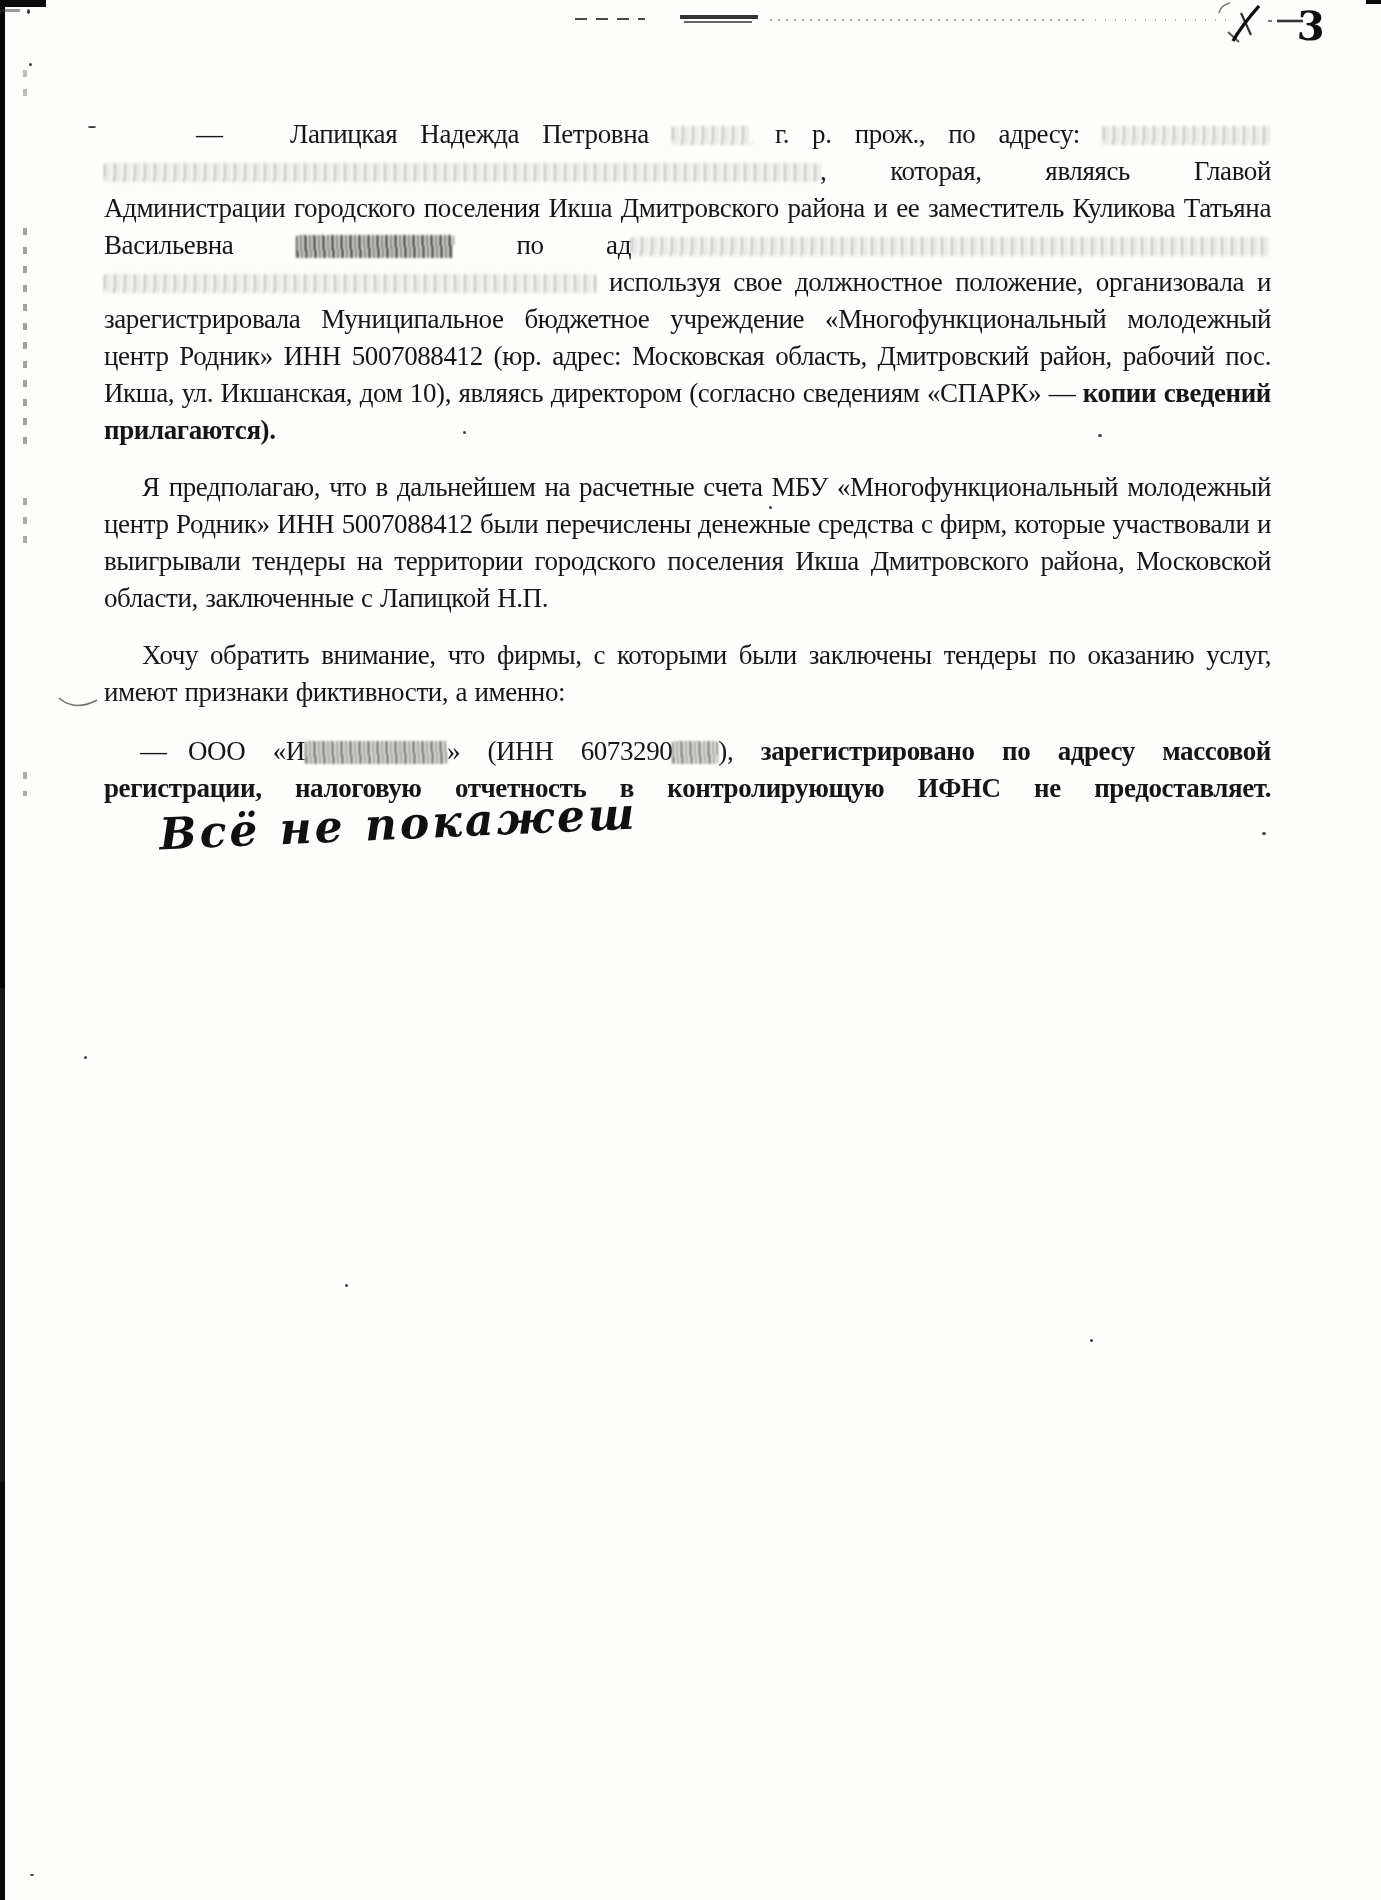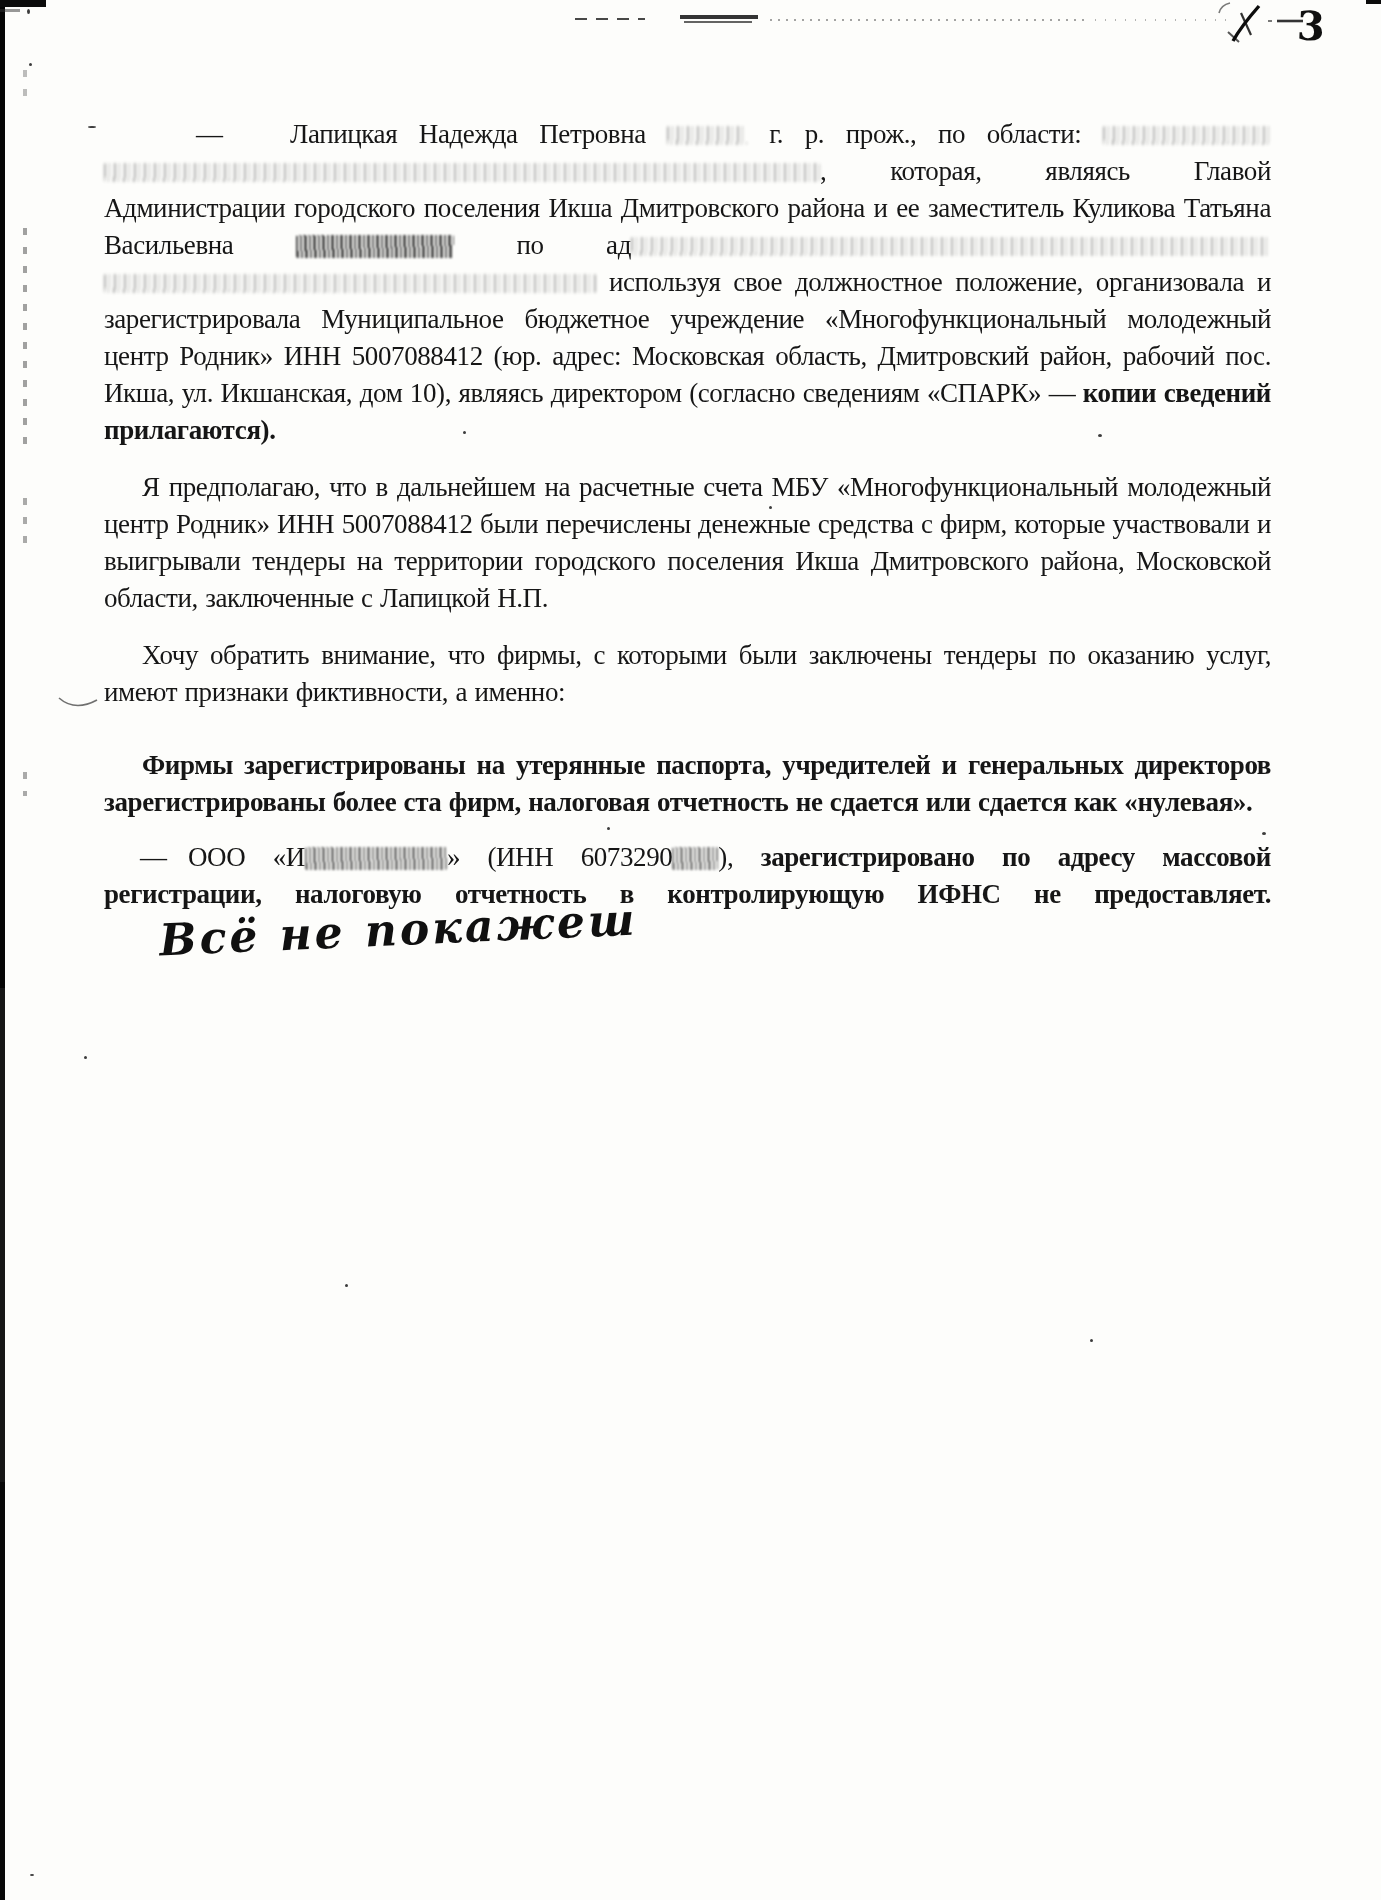"г. р. прож., по области:" span { text: области -> адресу }
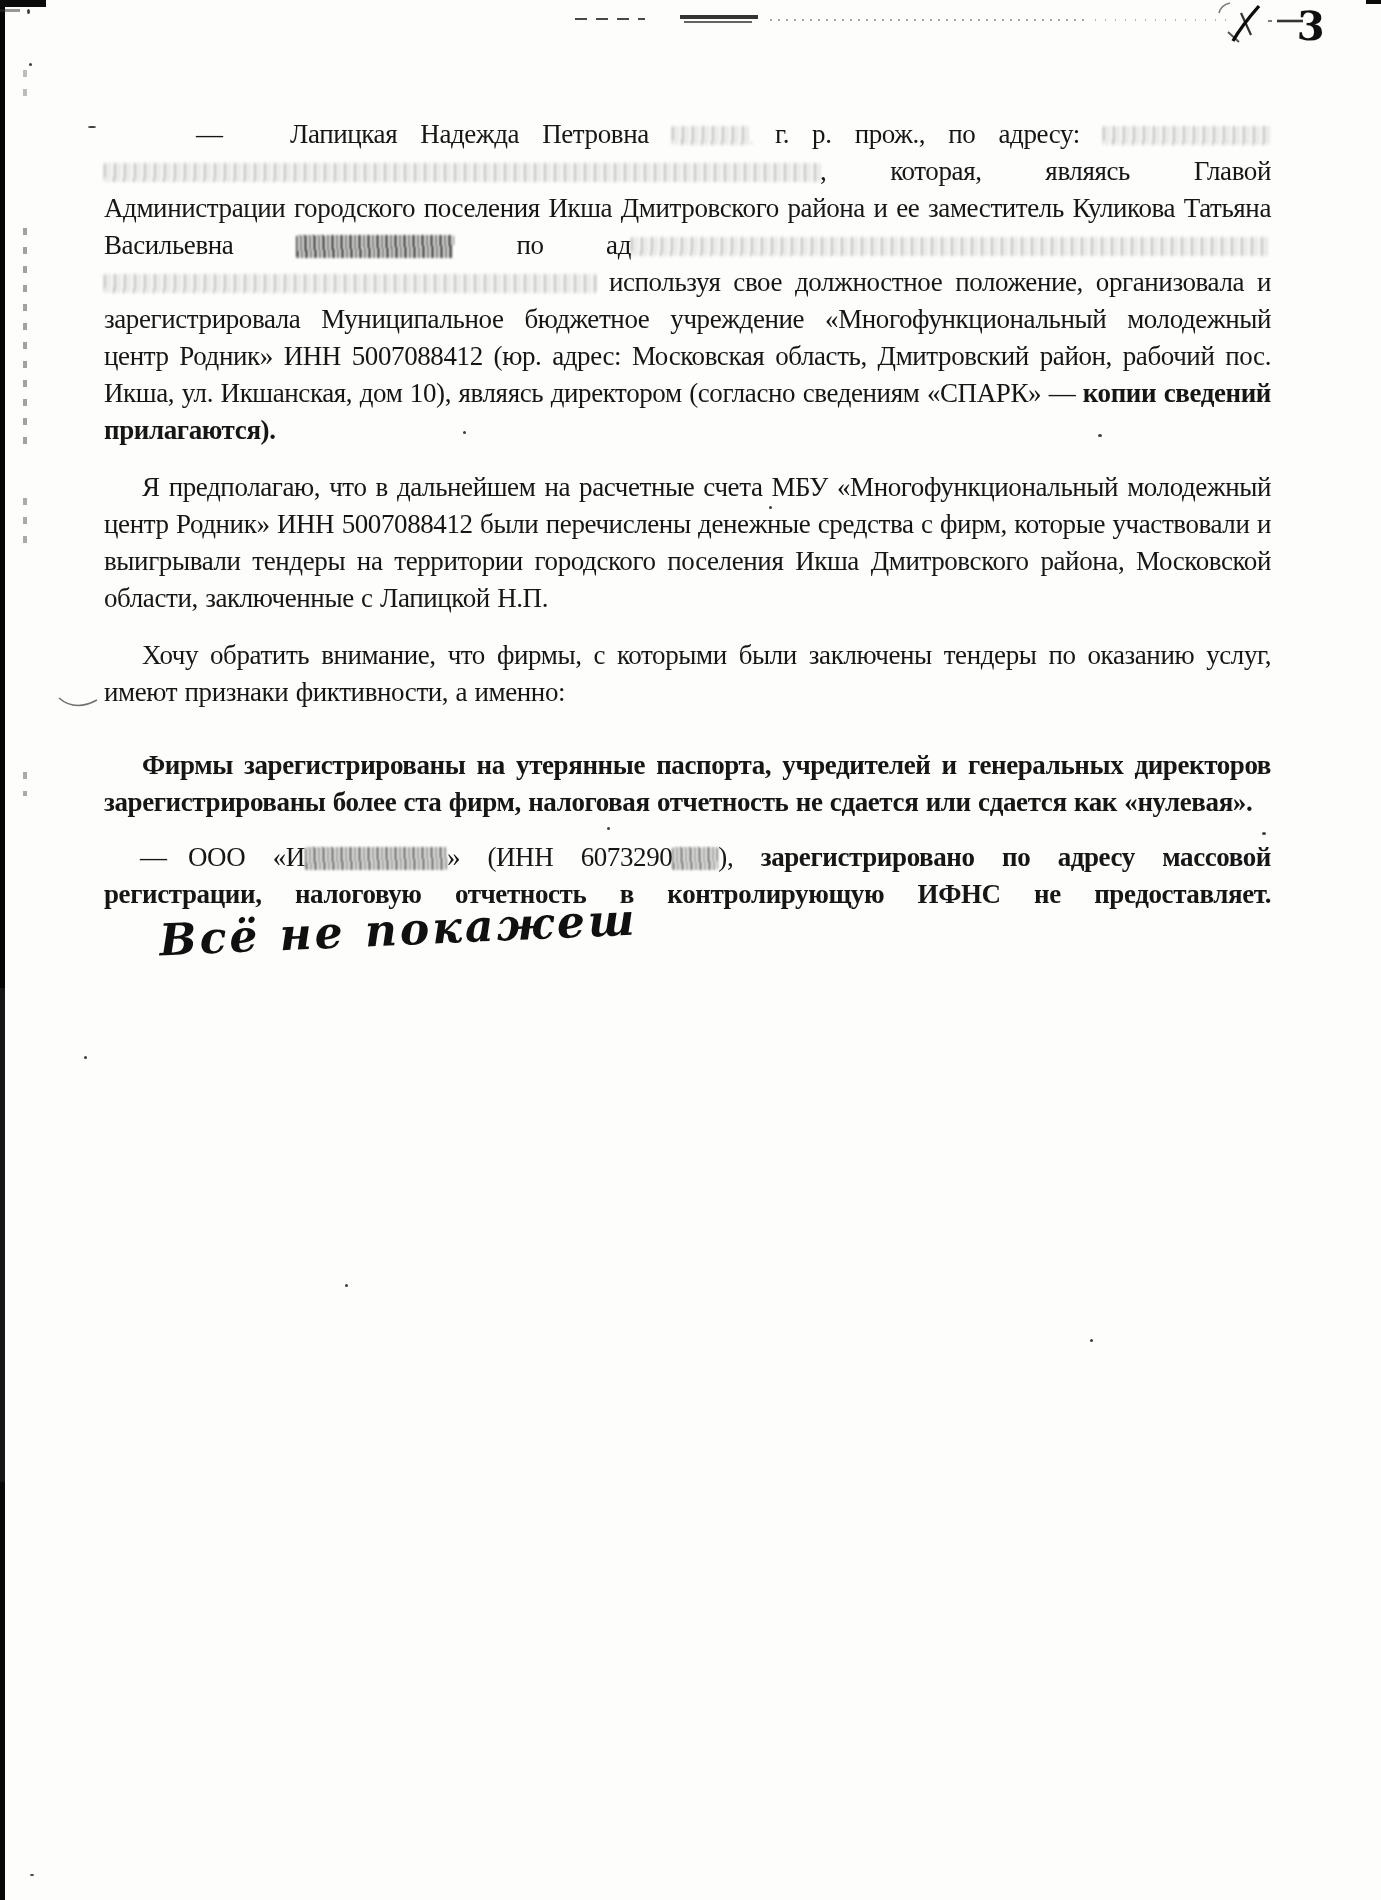"Хочу обратить внимание, что фирмы," p.doc { margin-bottom: 36px -> 22px }
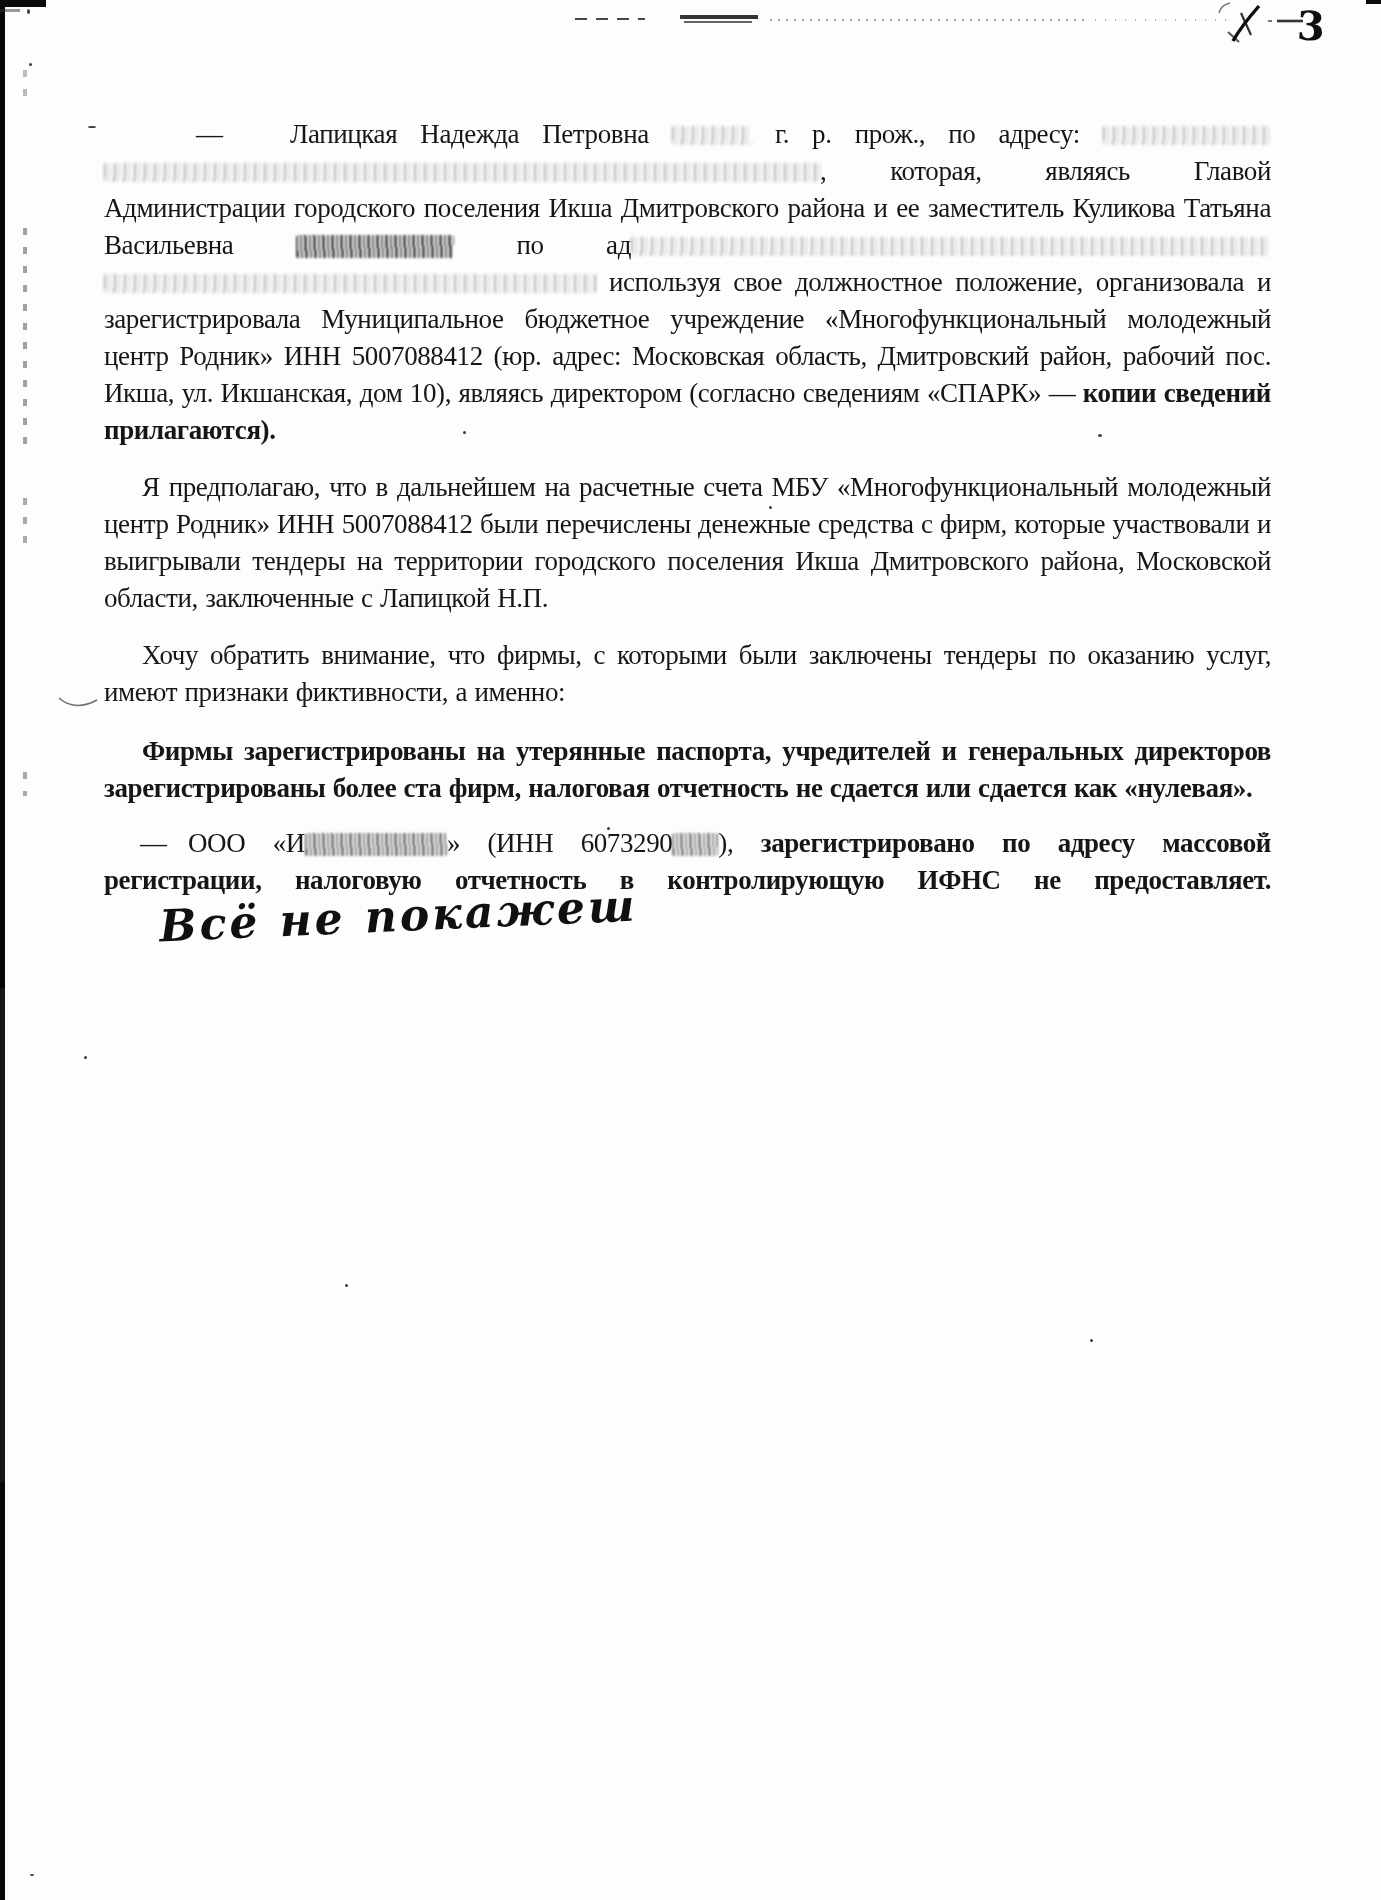"Фирмы зарегистрированы на утерянные" p.doc { html: <p><span>Фирмы зарегистрированы на утерянные паспорта, учредителей и генеральных директоров зарегистрированы более ста фирм, налоговая отчетность не сдается или сдается как «нулевая».</span></p> -> none }
